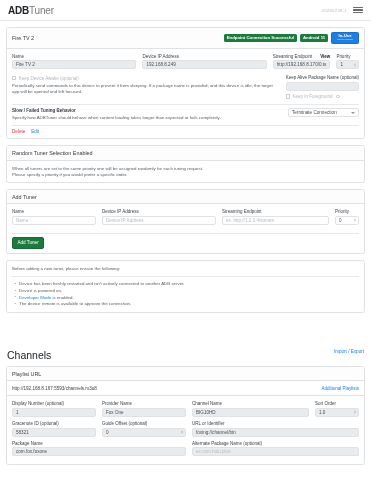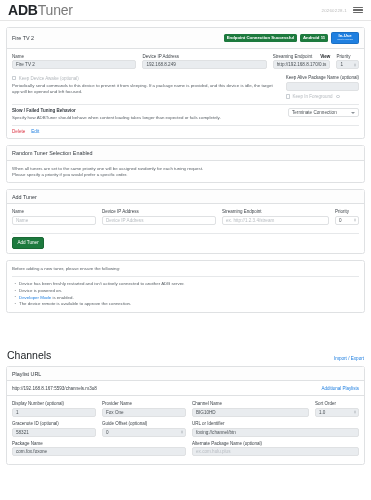"ADBTuner" .brand { font-size: 14px -> 10px }
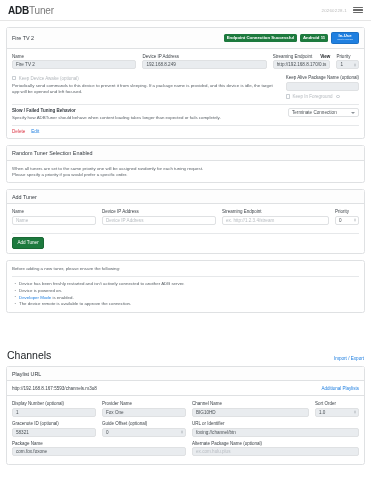"Channels" .section-head { align-items: flex-end -> flex-start }
